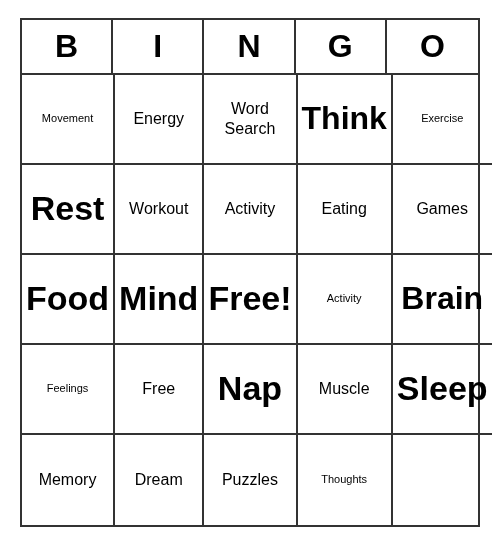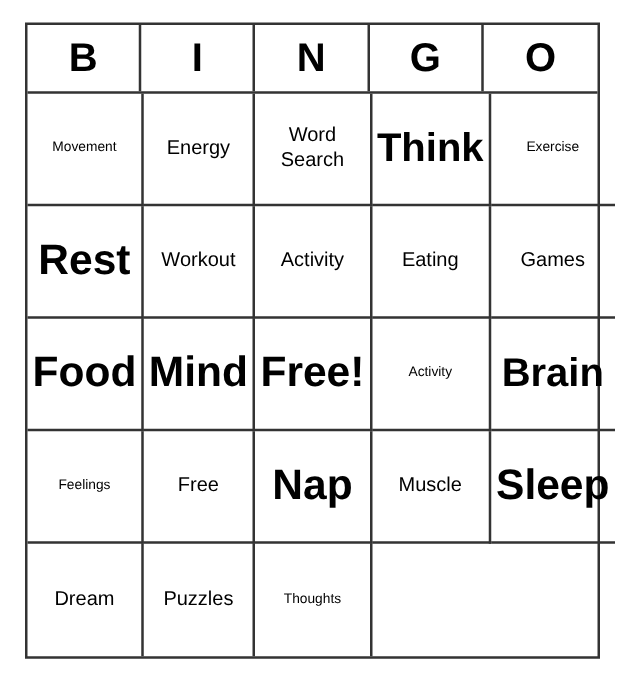"Memory" div.bingo-cell { html: none -> <div>Memory</div> }
